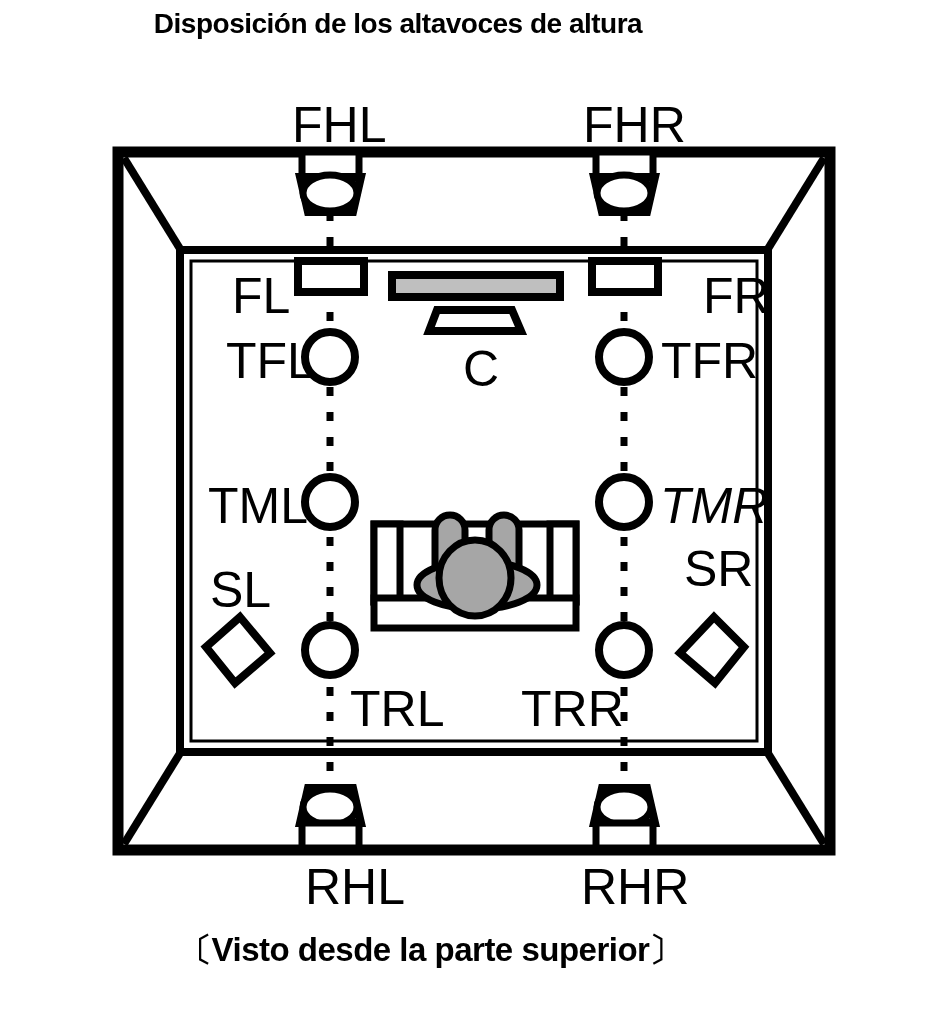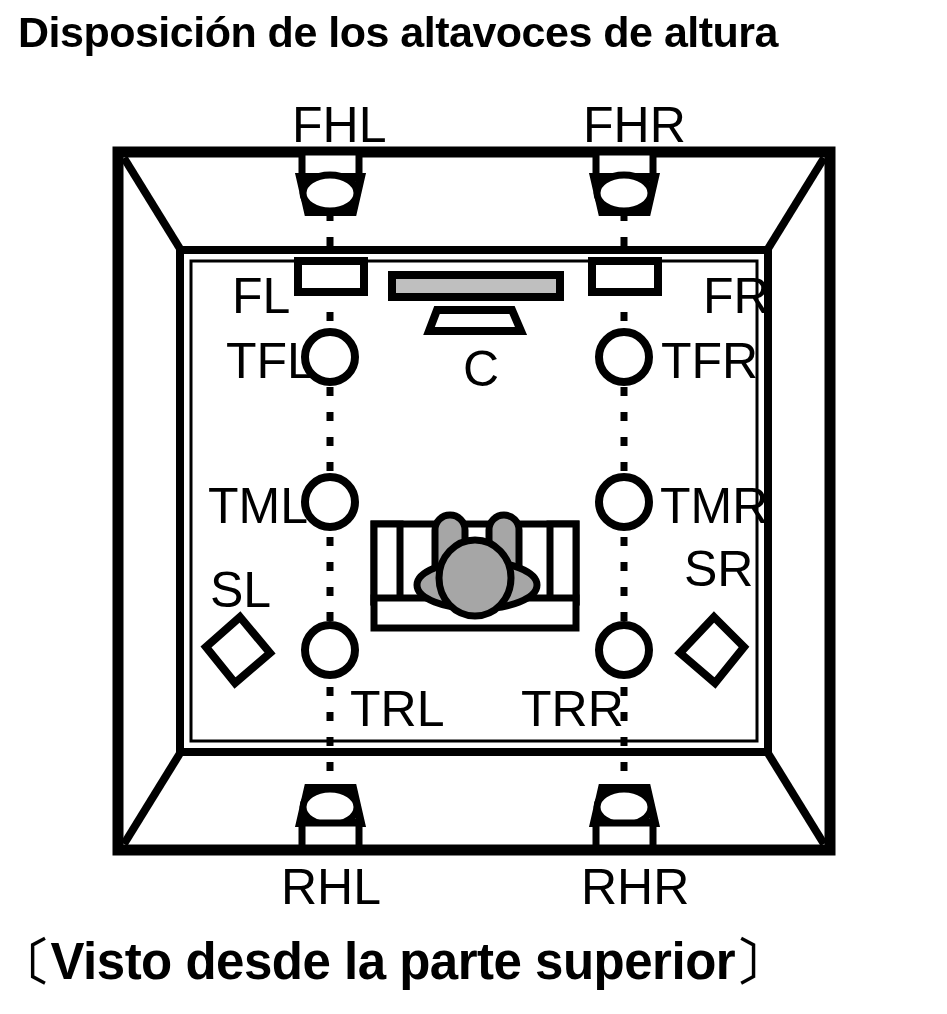"Disposición de los altavoces de" #page-title { font-size: 43px -> 28px }
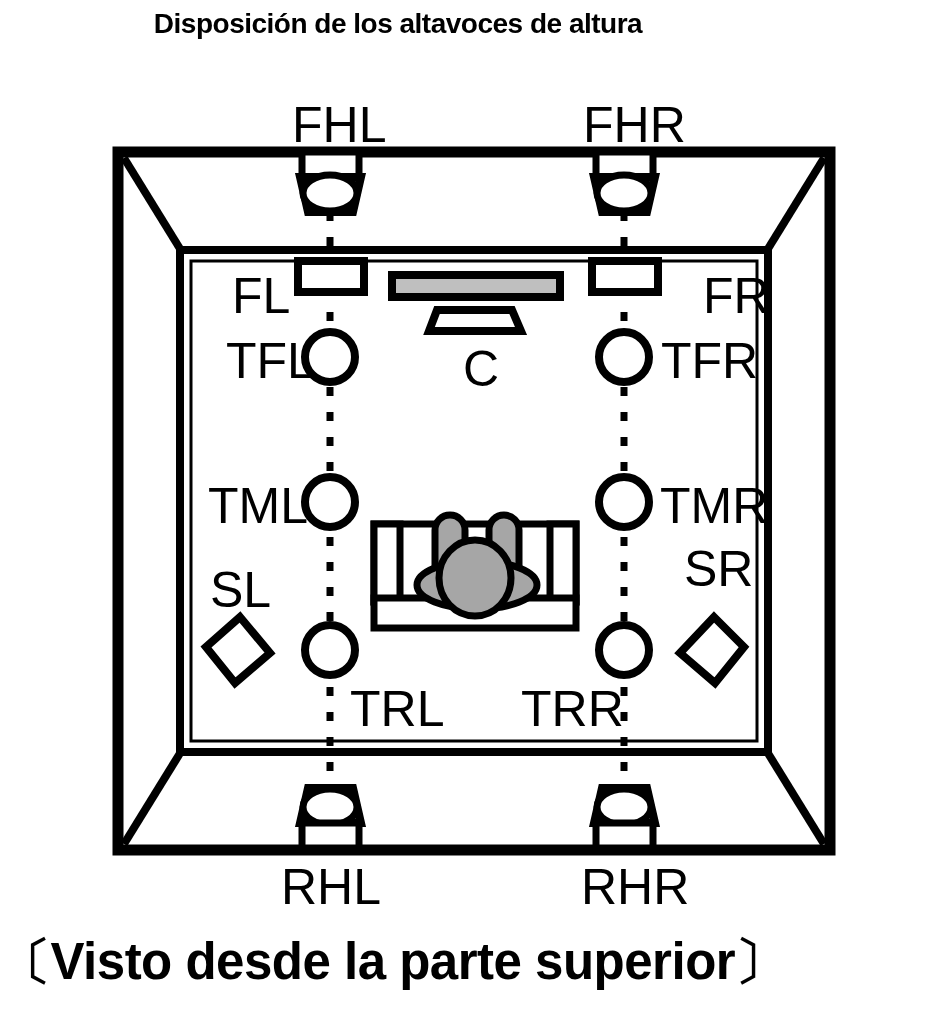"TMR" div.lbl { font-style: none -> italic }
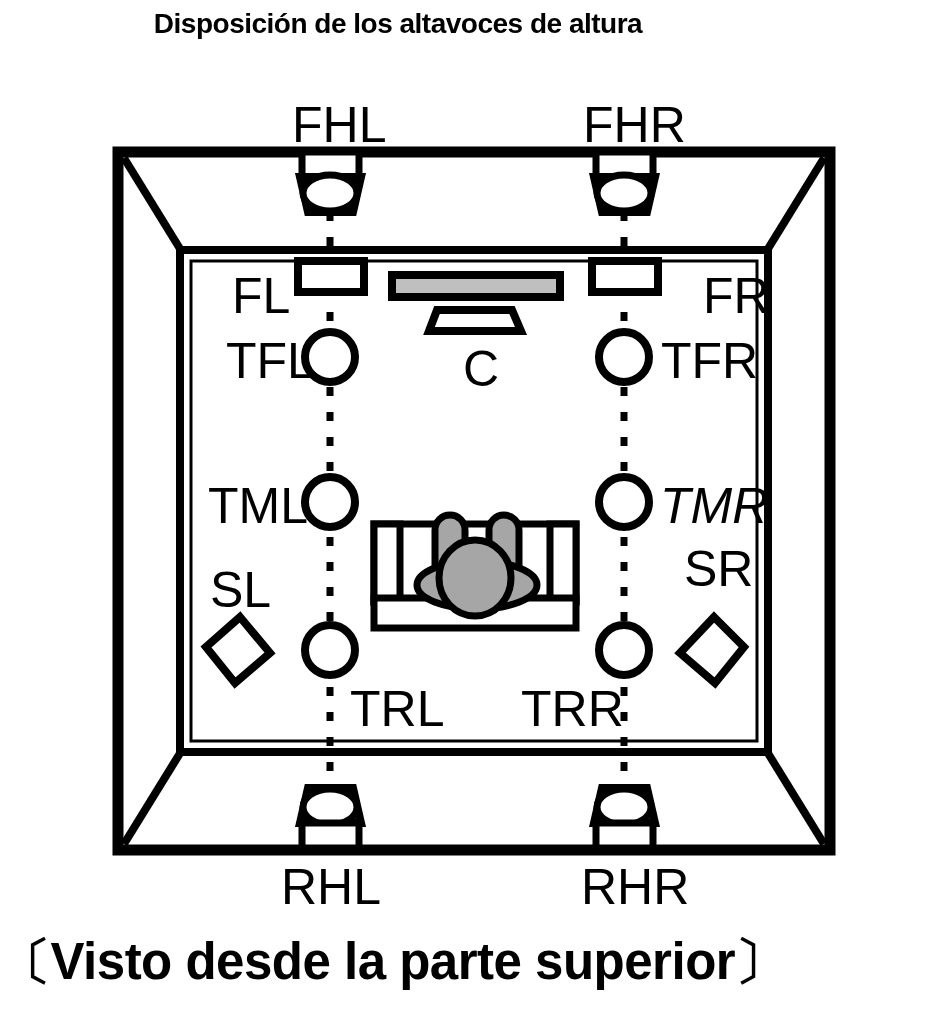"RHL" div.lbl { left: 281px -> 305px }
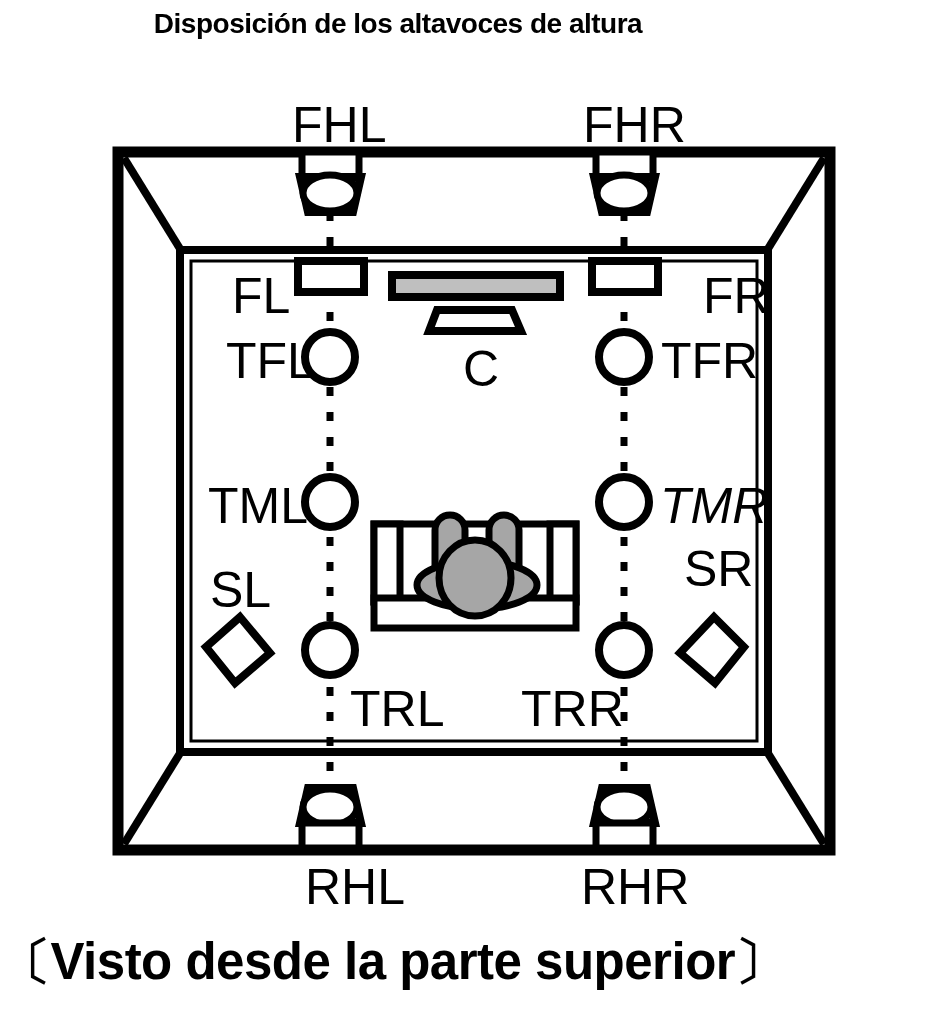"〔Visto desde la parte superior〕" #page-caption { font-size: 51px -> 33px; text-align: left -> center }
